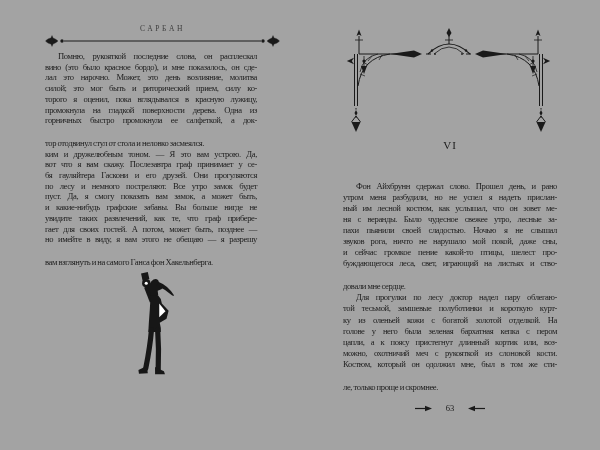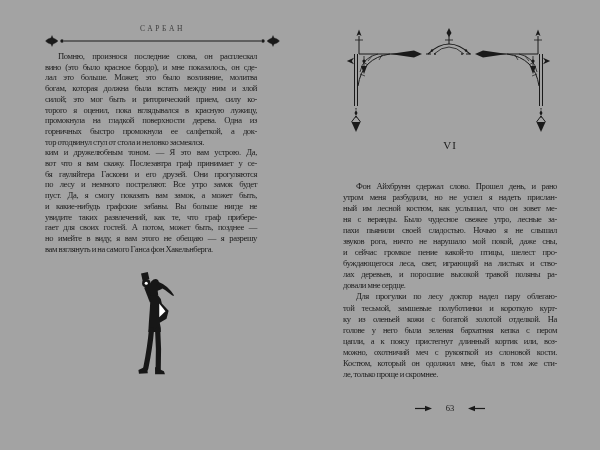"Помню, произнося последние слова, он" div.line { text: произнося -> рукояткой }
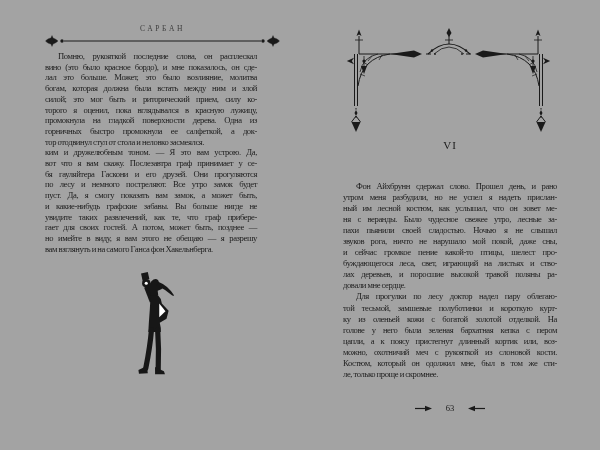"лал это больше. Может, это" div.line { text: больше. Может, это было -> нарочно. Может, это день }
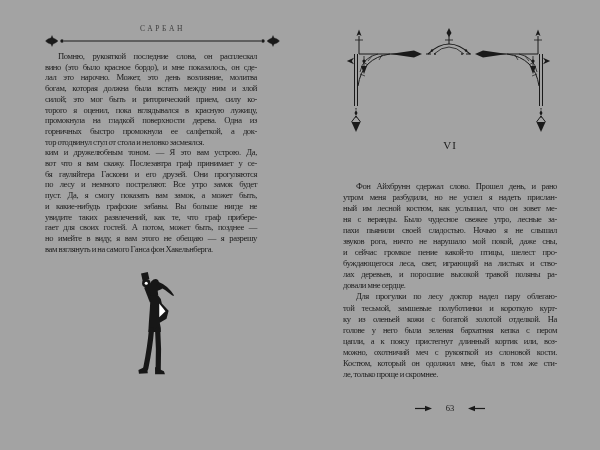"богам, которая должна была встать" div.line { html: <div>богам, которая должна была встать между ним и злой</div> -> none }
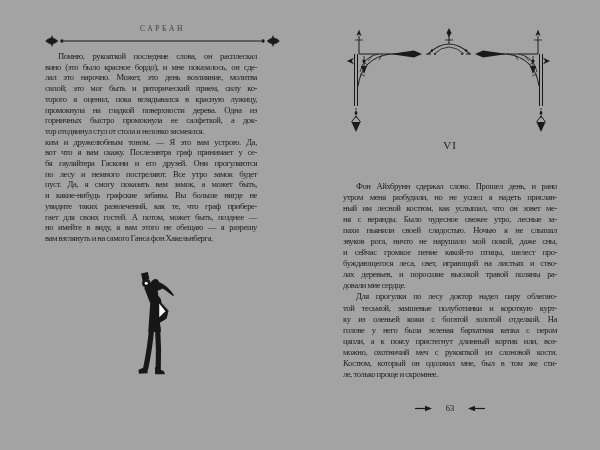"тор отодвинул стул от стола" .line.para-last { margin-top: none -> 12px }
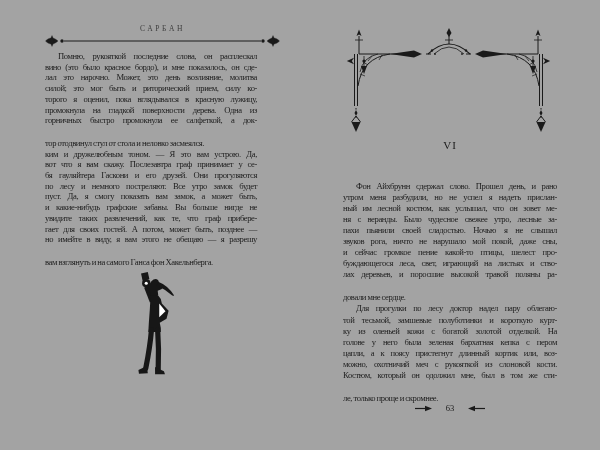"лах деревьев, и поросшие высокой" div.line { html: <div>лах деревьев, и поросшие высокой травой поляны ра-</div> -> none }
